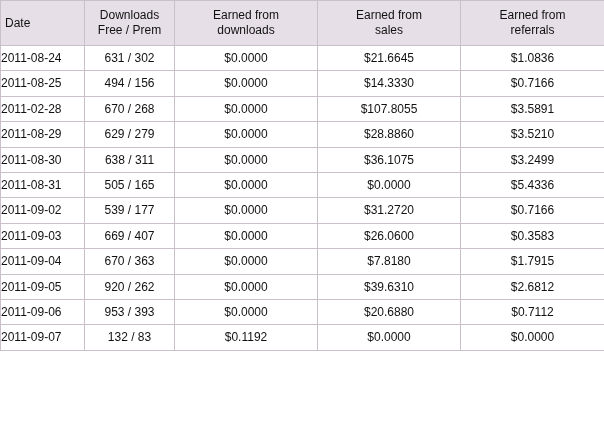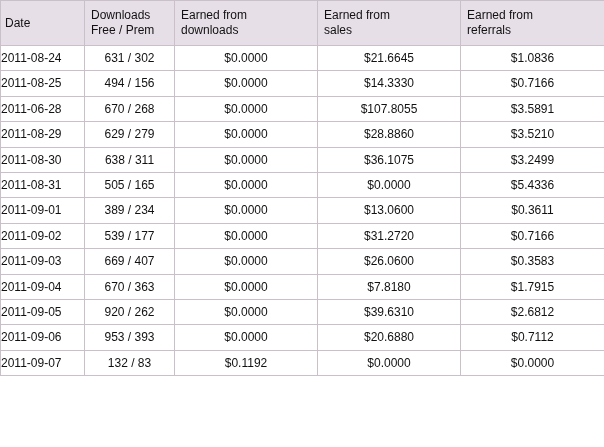"Downloads" table.stats th { text-align: left -> center }
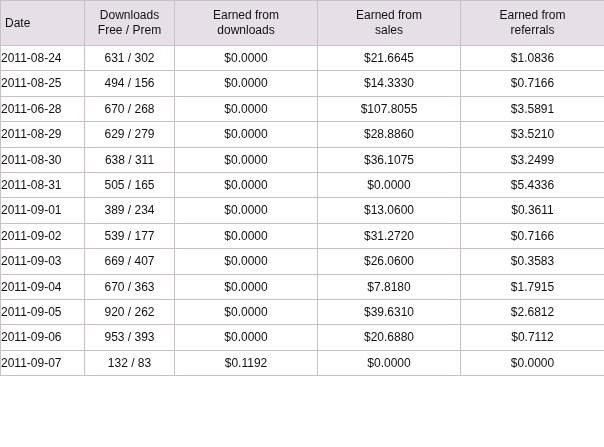"2011-06-28" td.date-cell { text: 2011-06-28 -> 2011-02-28 }
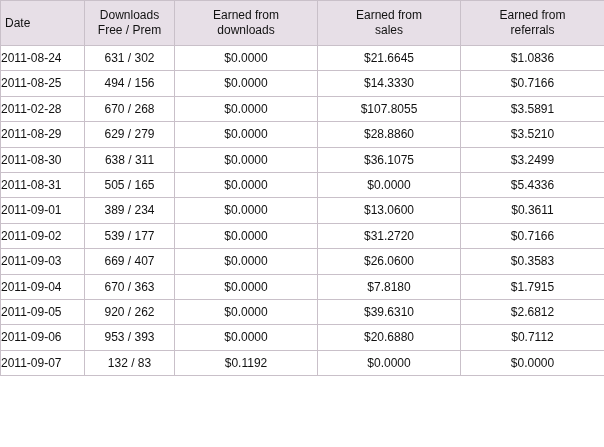"2011-09-01" tr { html: <tr> <td>2011-09-01</td> <td>389 / 234</td> <td>$0.0000</td> <td>$13.0600</td> <td>$0.3611</td> </tr> -> none }
